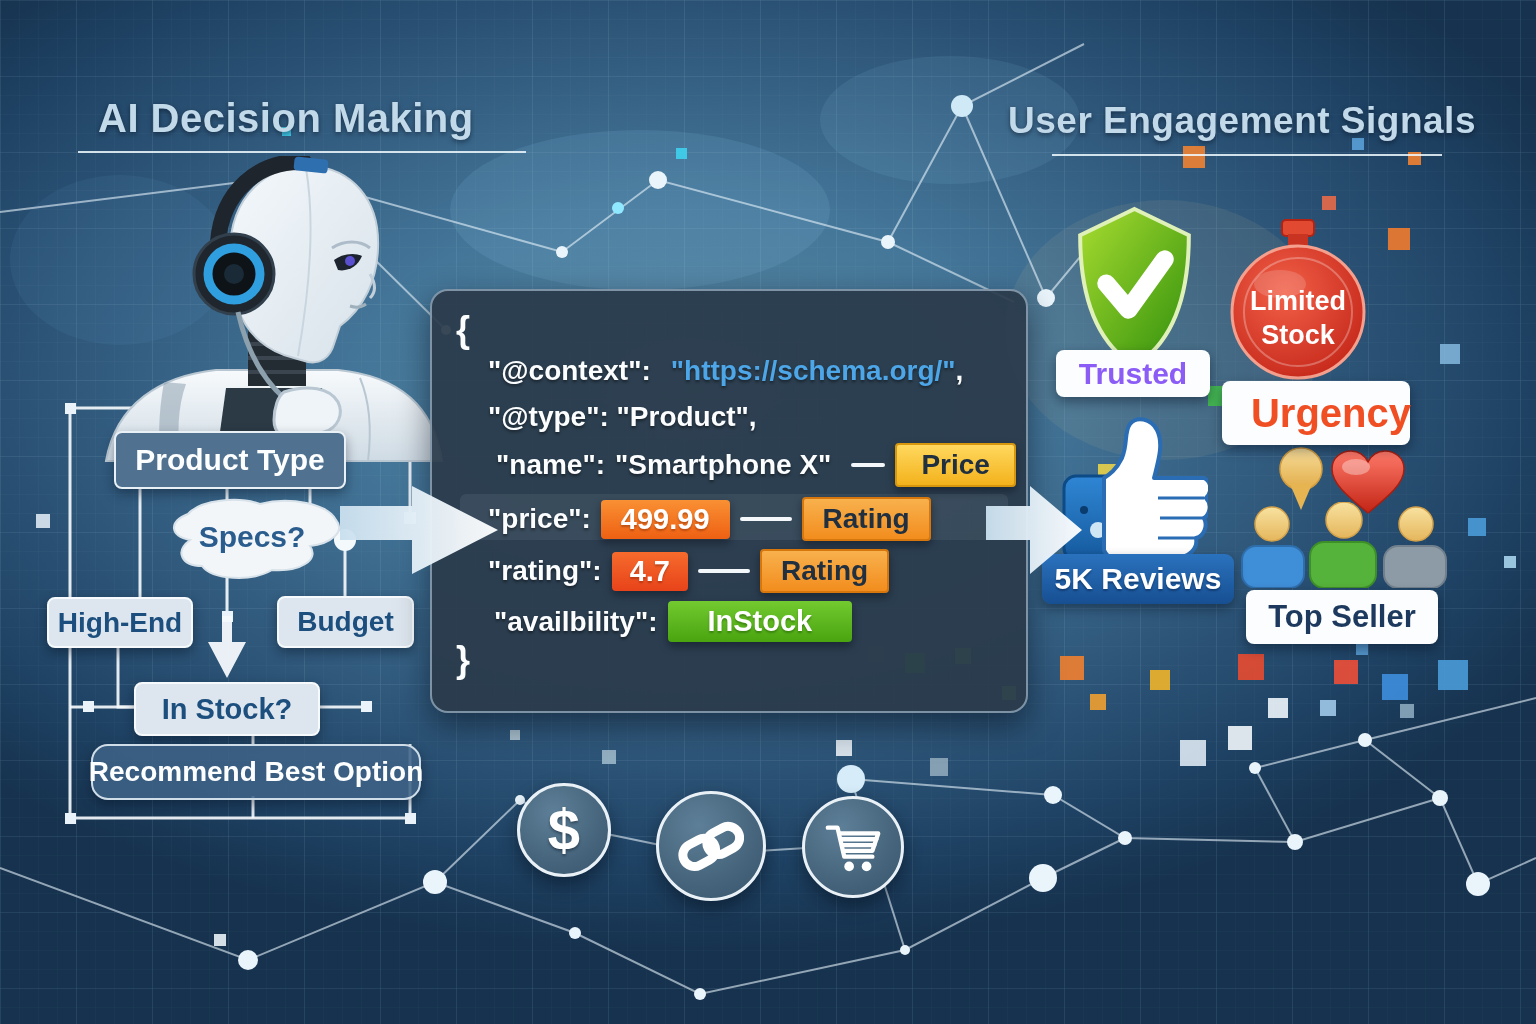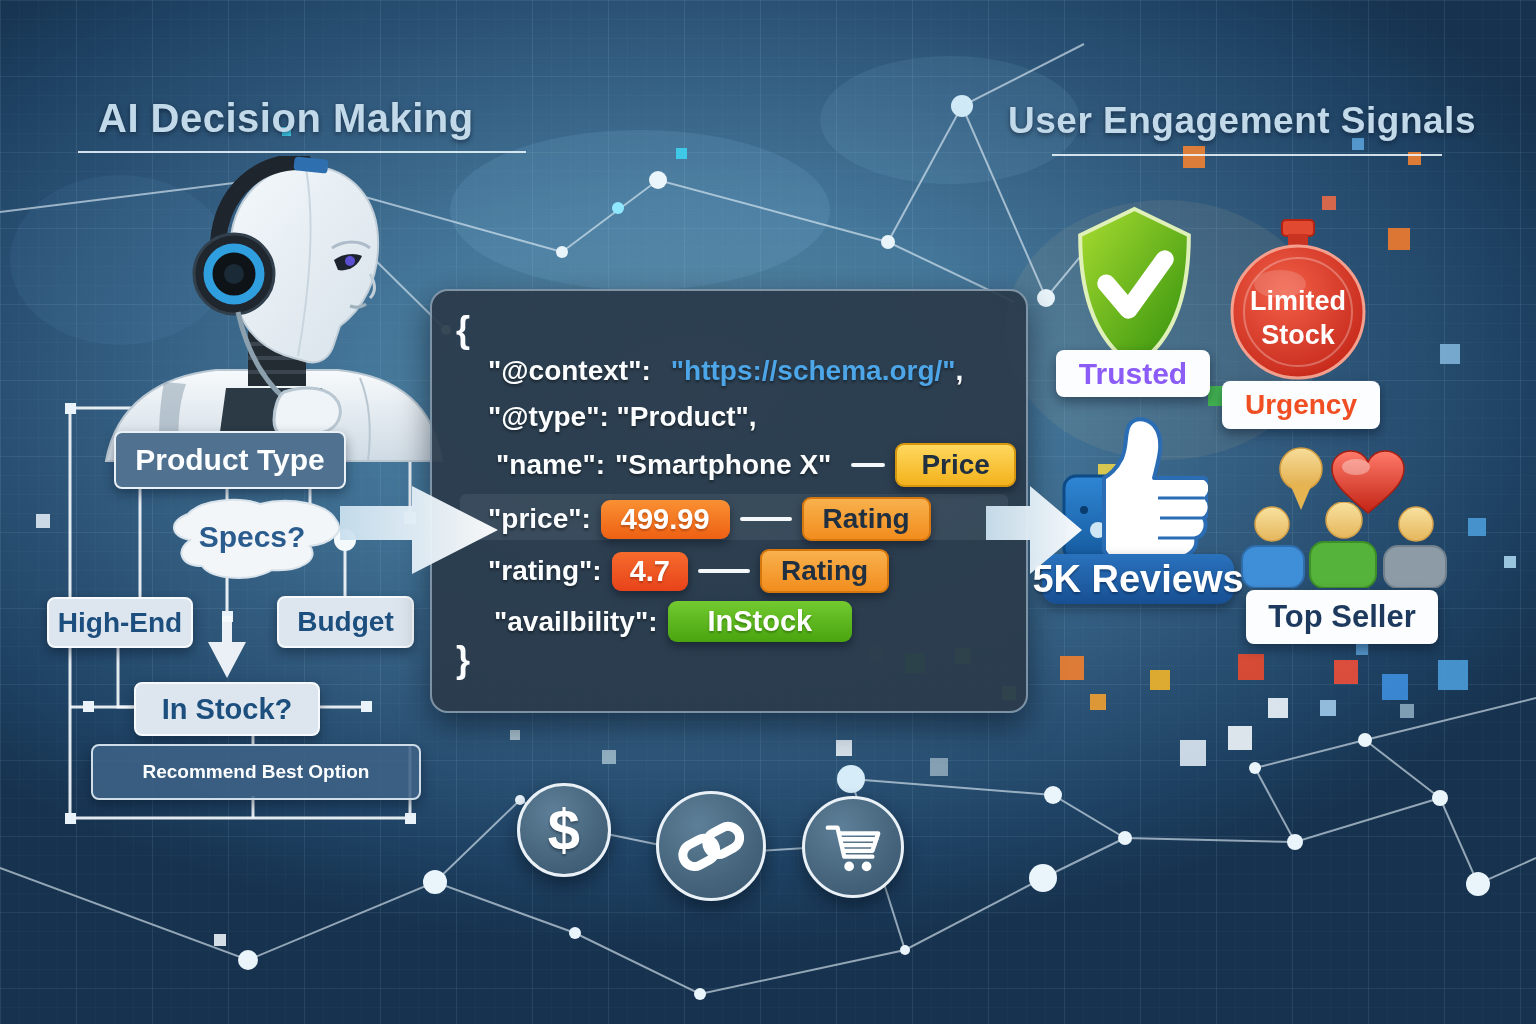"Urgency" .lb-urgency { font-size: 28px -> 40px; height: 48px -> 64px; padding-left: none -> 30px }
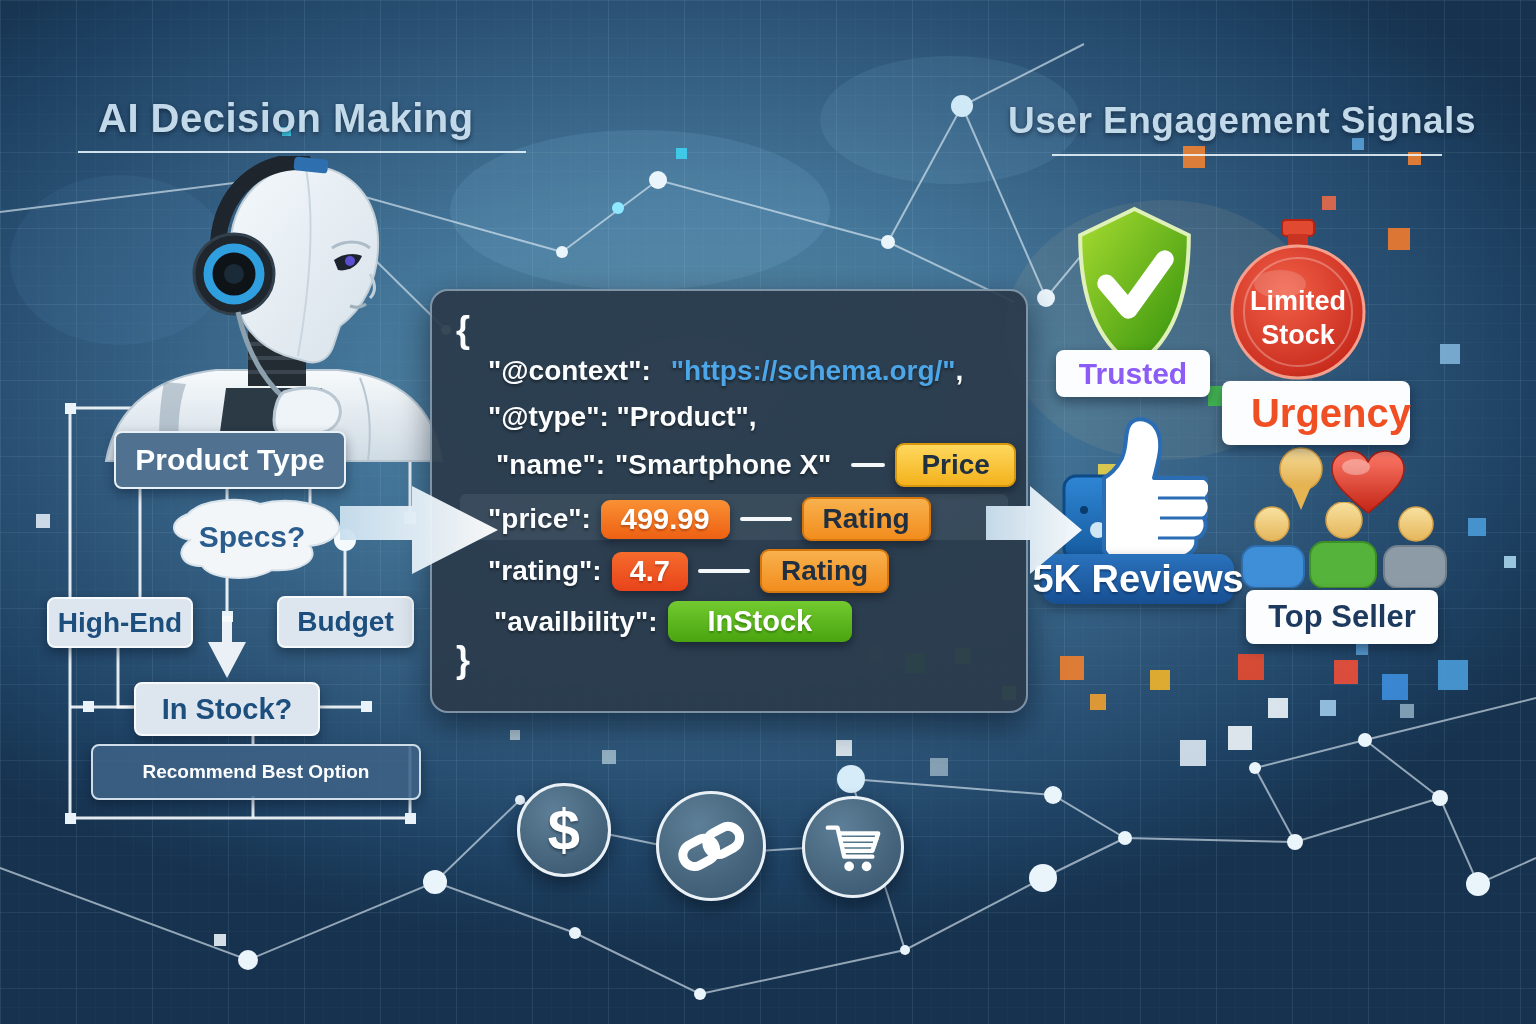"Price" .badge { border-radius: 9px -> 4px }
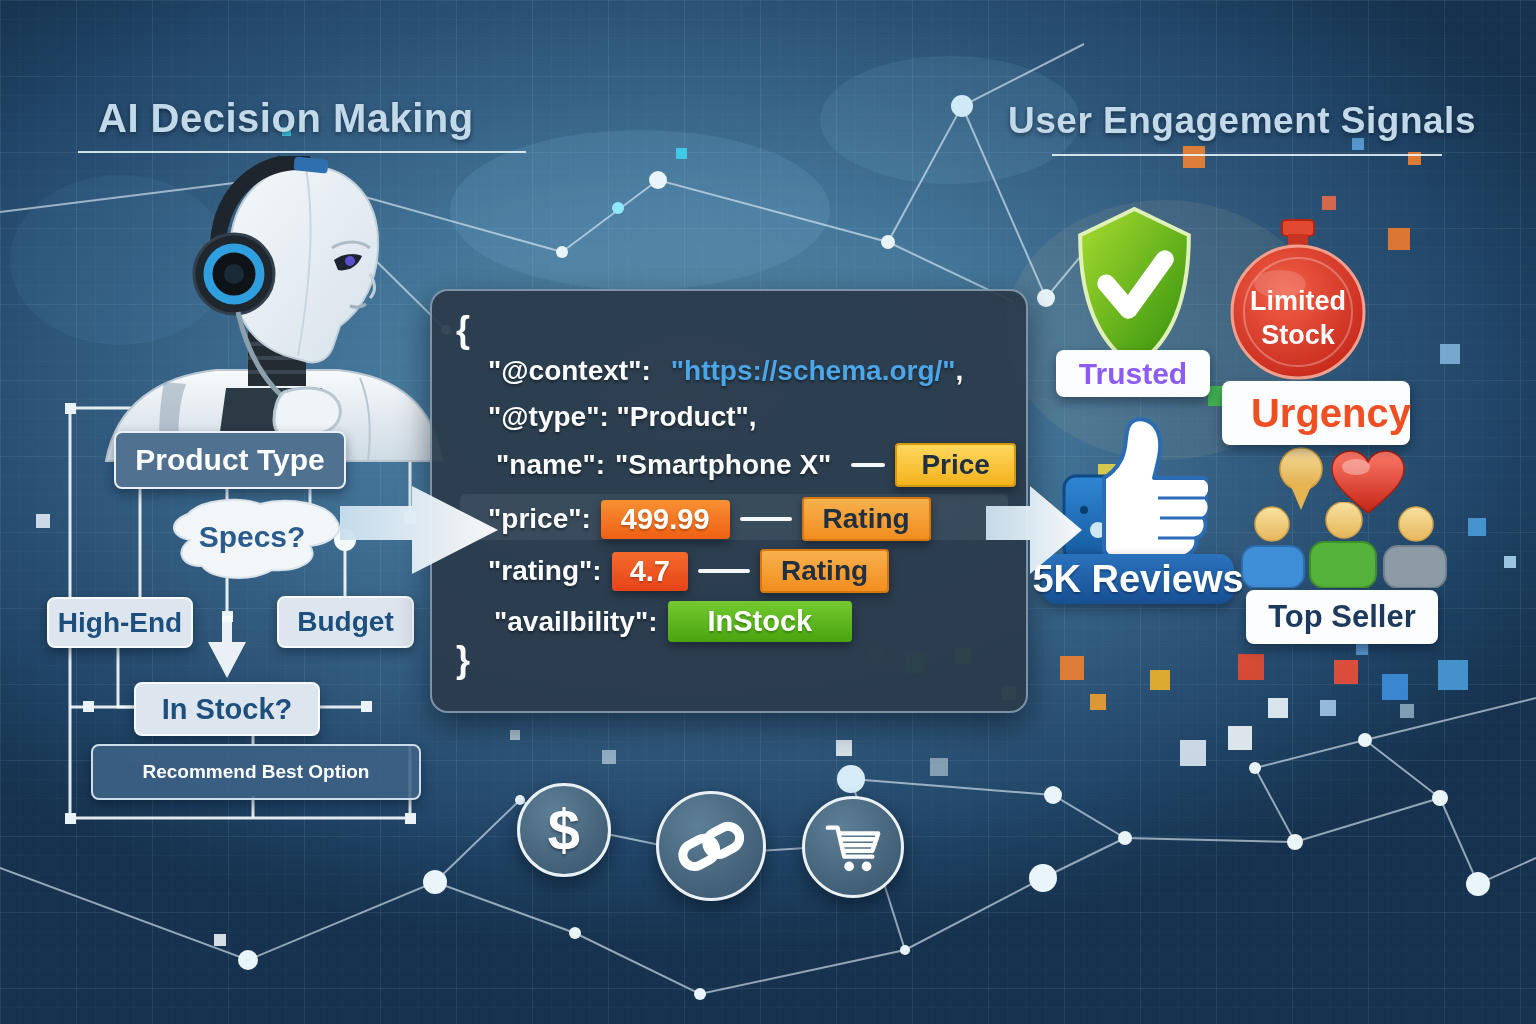"5K Reviews" .lb-reviews { border-radius: 15px -> 9px; font-size: 38px -> 30px }
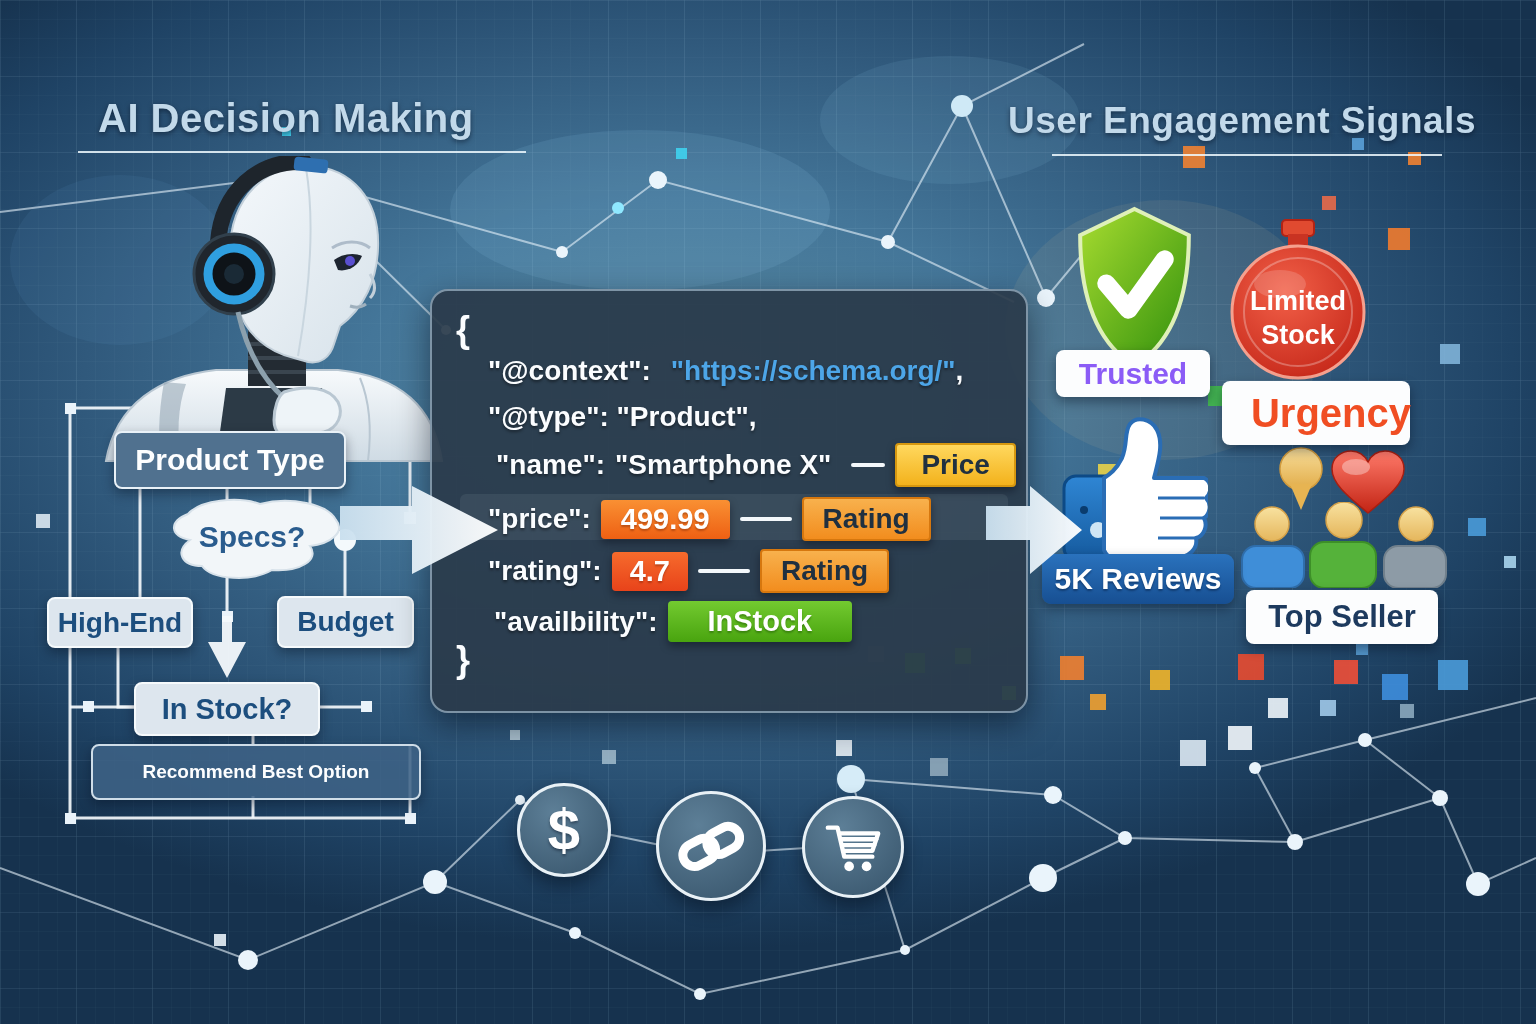"Recommend Best Option" .f-re { border-radius: 8px -> 17px; font-size: 19px -> 28px }
